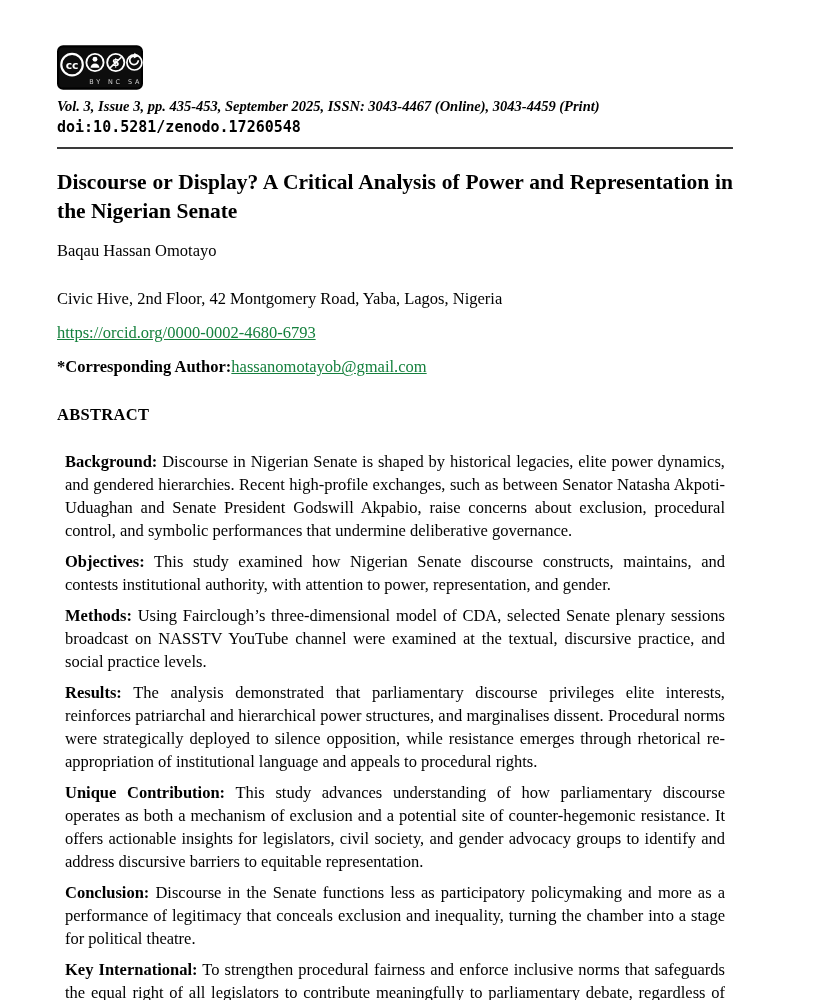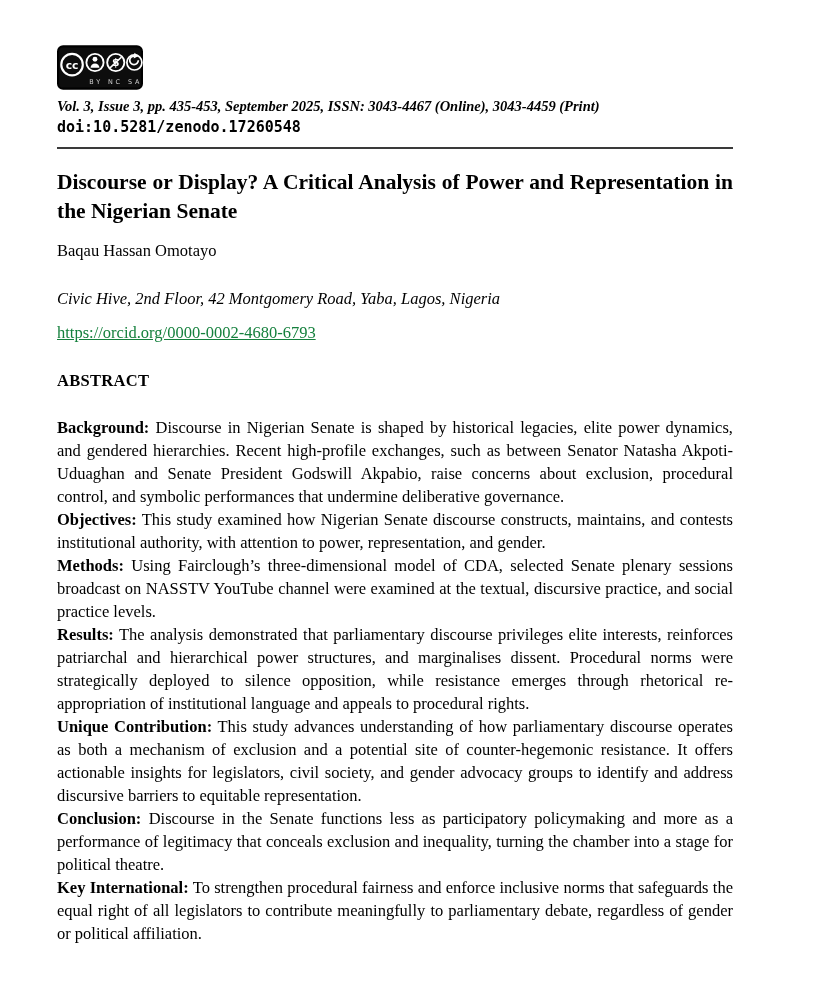"Civic Hive, 2nd Floor, 42" .affiliation { font-style: italic -> none }
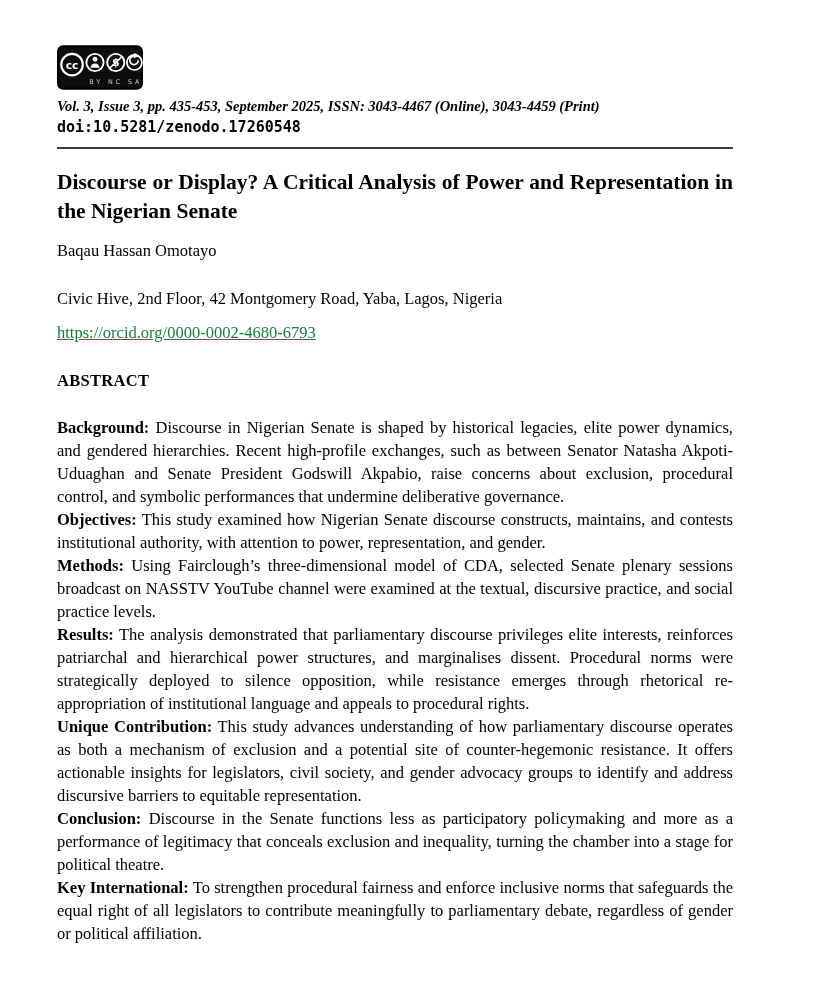"*Corresponding" p.corresponding-line { html: none -> <p> <span>*Corresponding Author:</span><a>hassanomotayob@gmail.com</a> </p> }
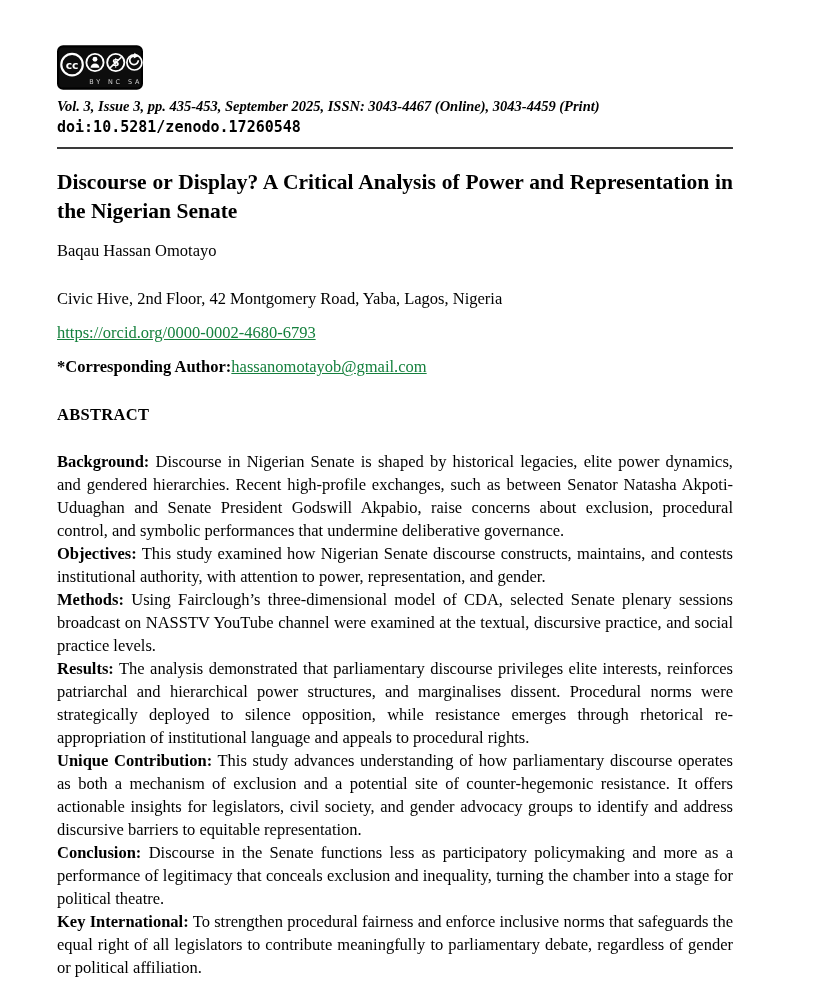"Background: Discourse in Nigerian Senate" .abstract-body p { margin: 0 -> 8px }
